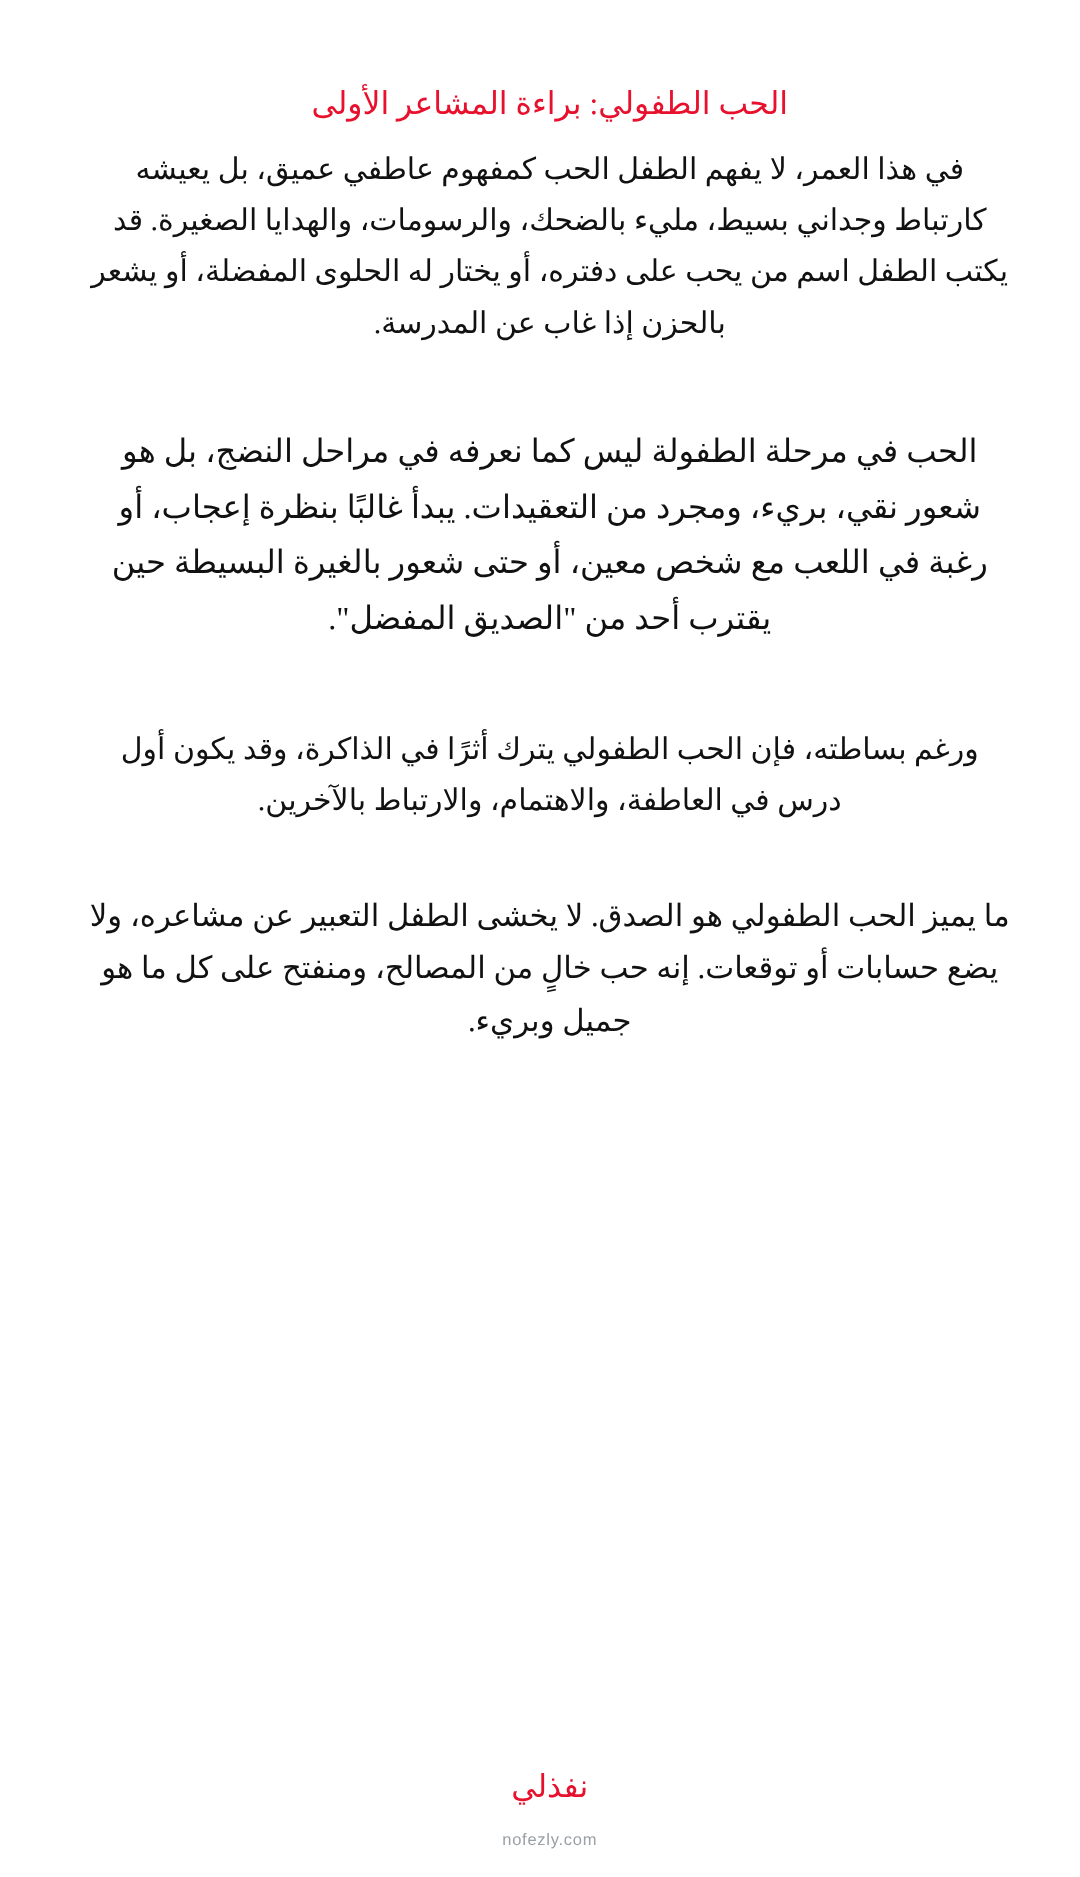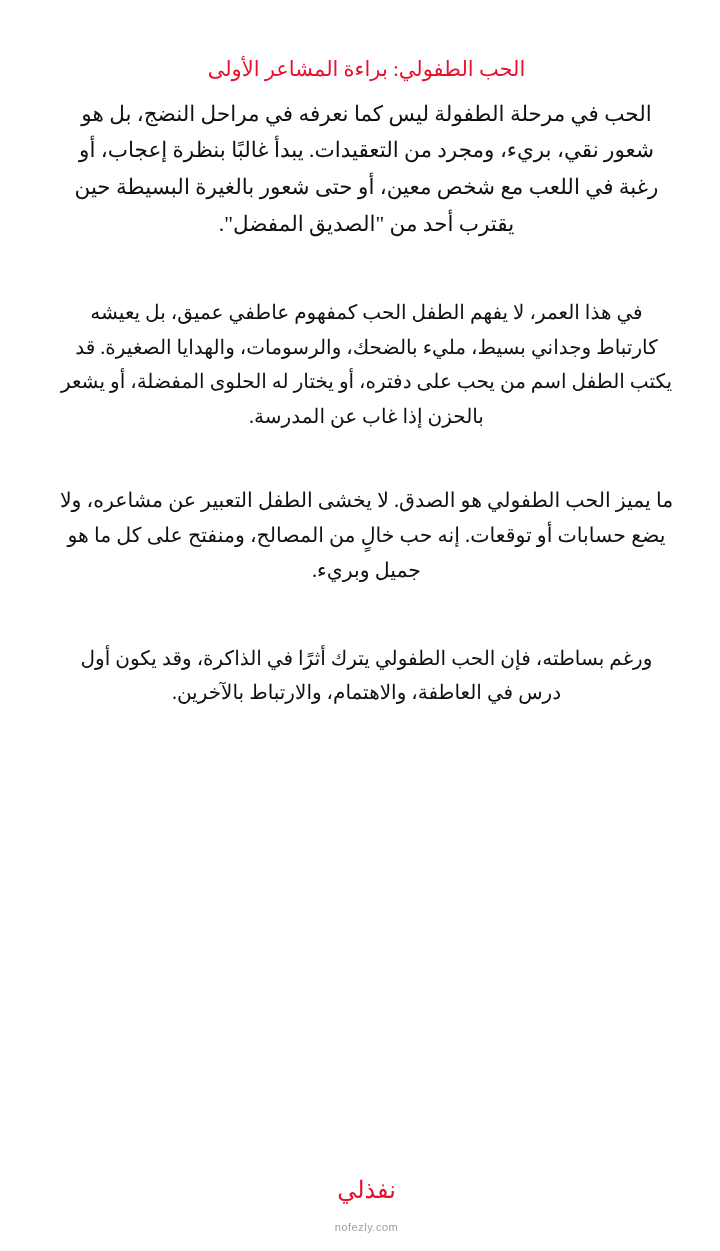"الحب في مرحلة الطفولة ليس" p.para { order: before "في هذا العمر، لا يفهم" -> after "في هذا العمر، لا يفهم" }
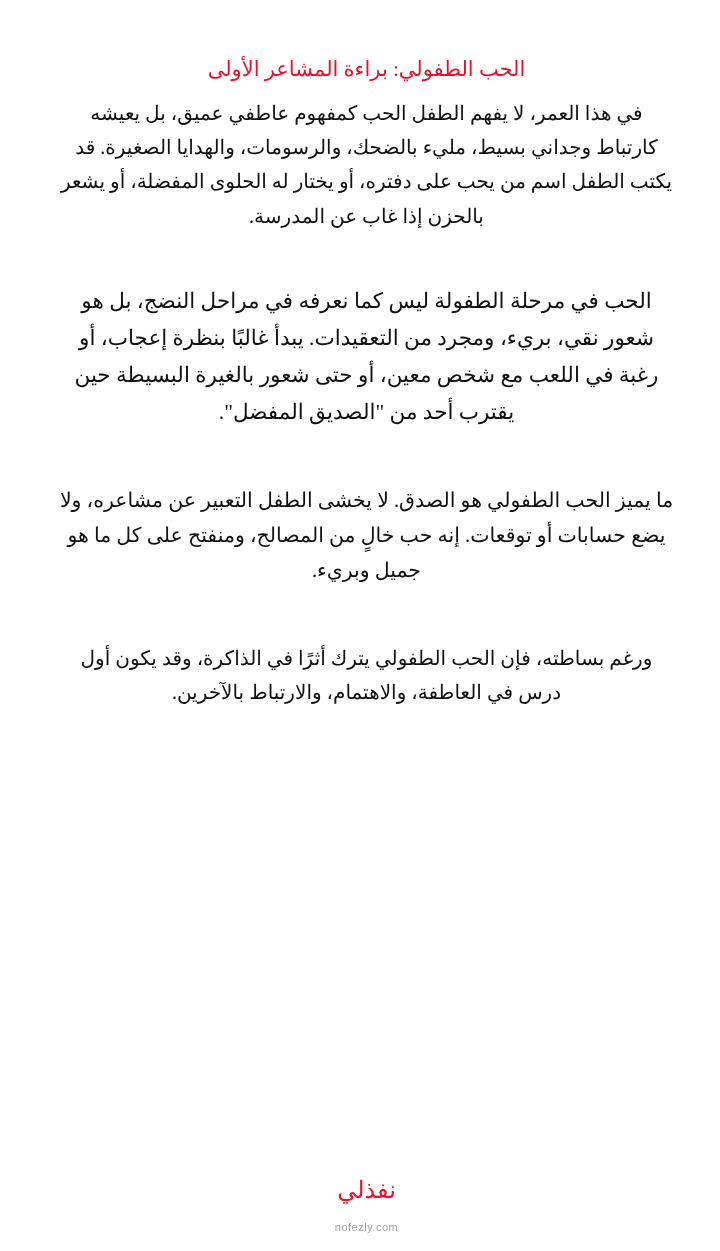"ما يميز الحب الطفولي هو" p.para { order: before "ورغم بساطته، فإن الحب الطفولي" -> after "ورغم بساطته، فإن الحب الطفولي" }
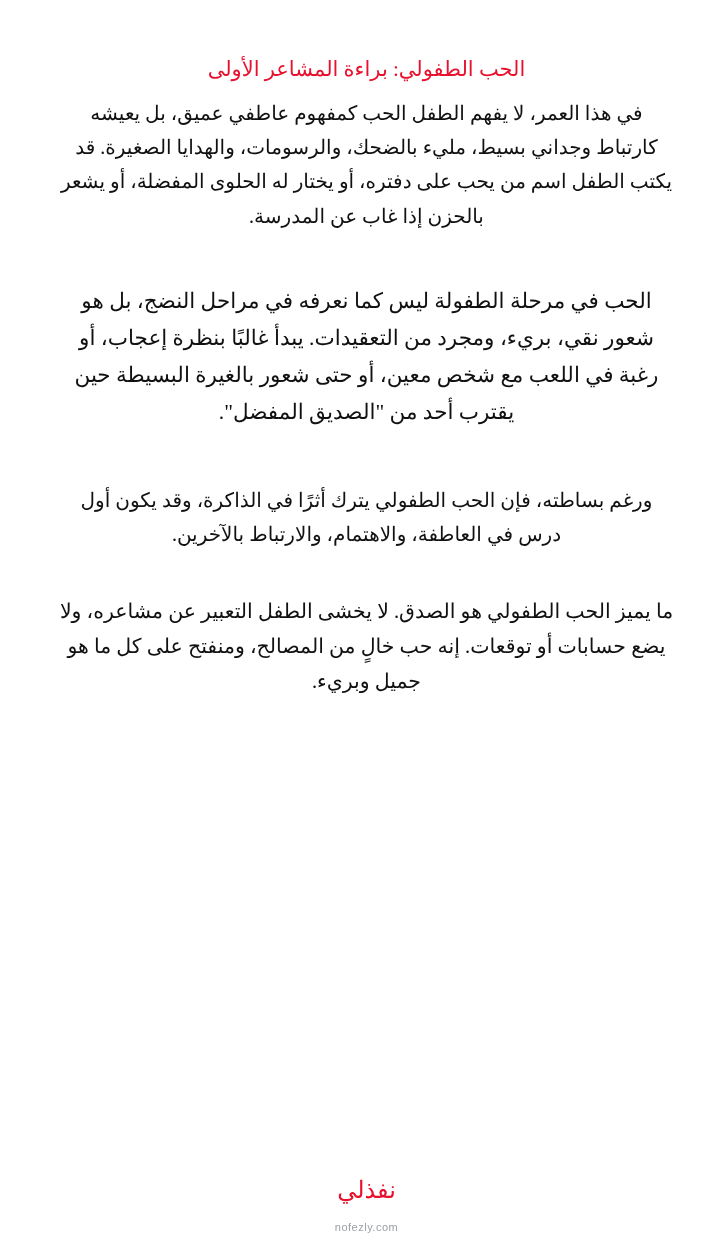"نفذلي" .wordmark { font-size: 24px -> 21px }
